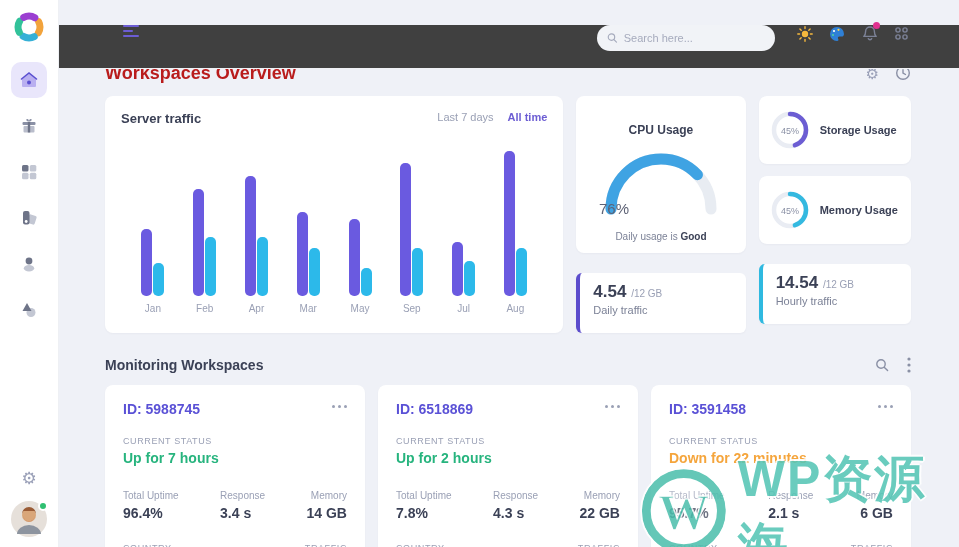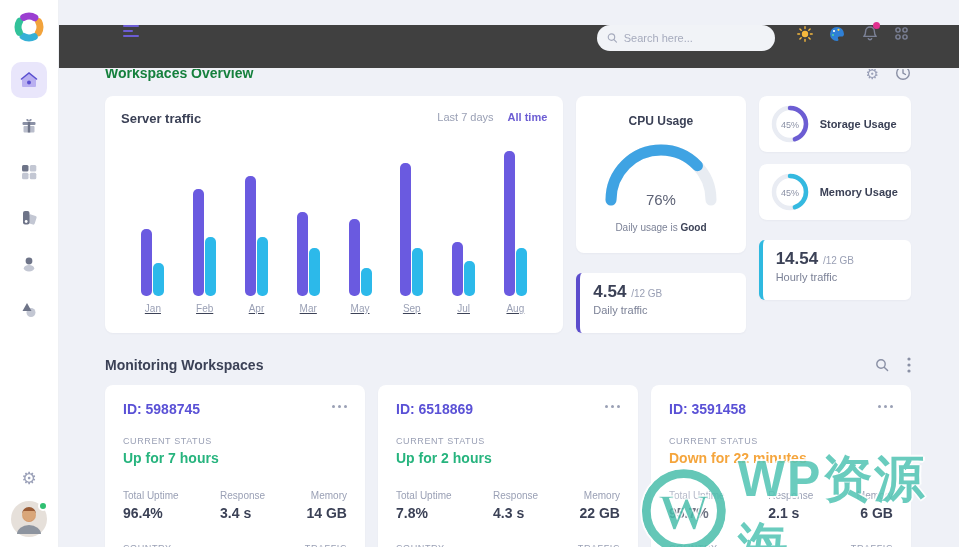"Workspaces Overview" .page-title { color: #15803d -> #b91c1c; font-size: 14px -> 18px }
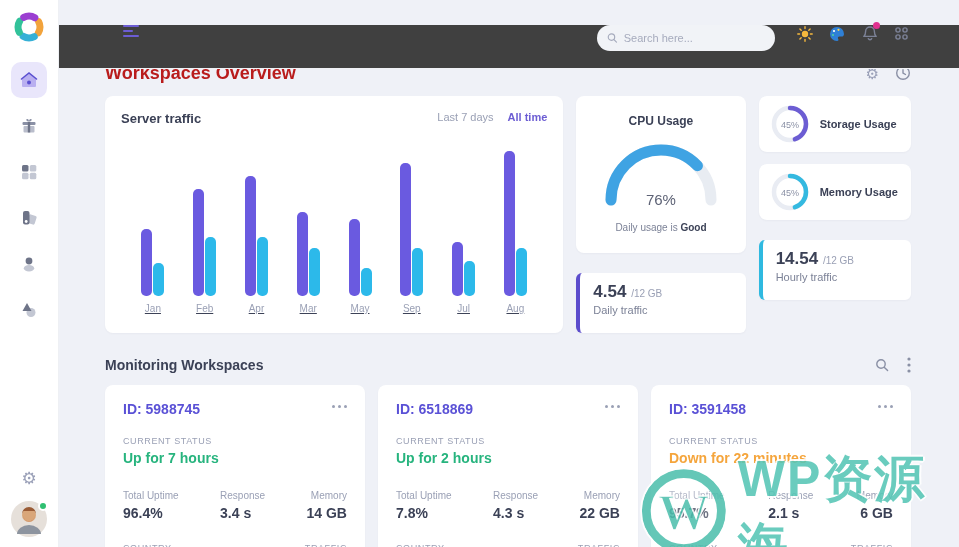"CPU Usage" .cpu-card { padding: 18px 10px -> 27px 10px }
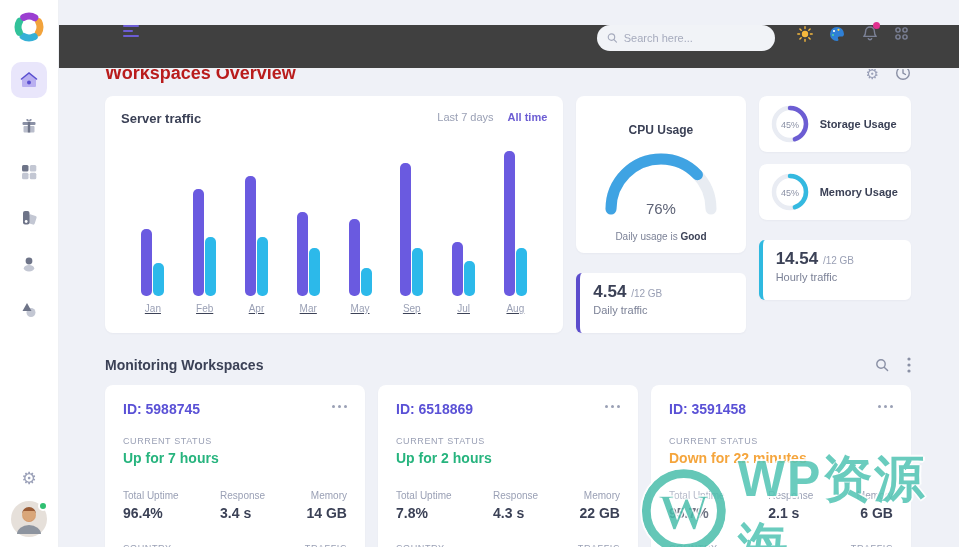"45%" .usage-card { height: 56px -> 68px }
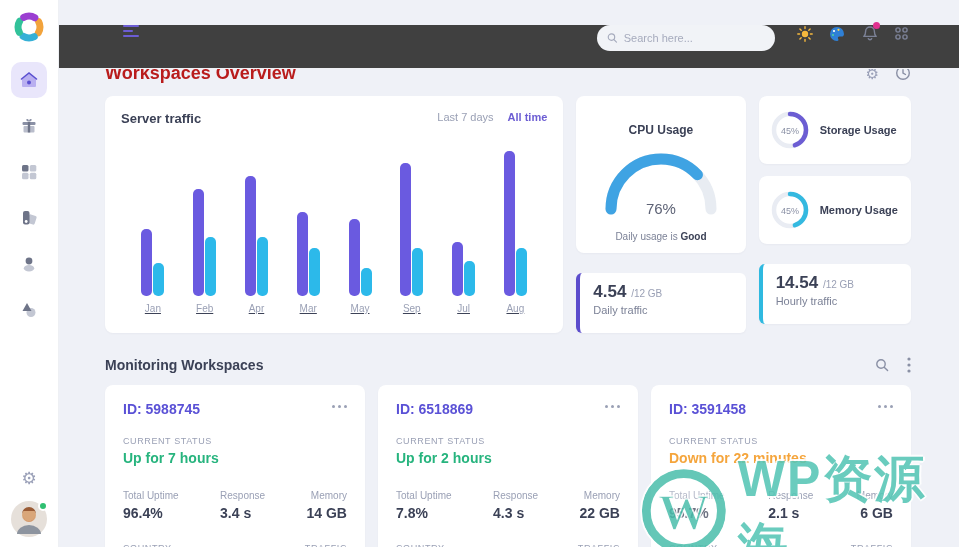"76%" .gauge-label { text-align: center -> left }
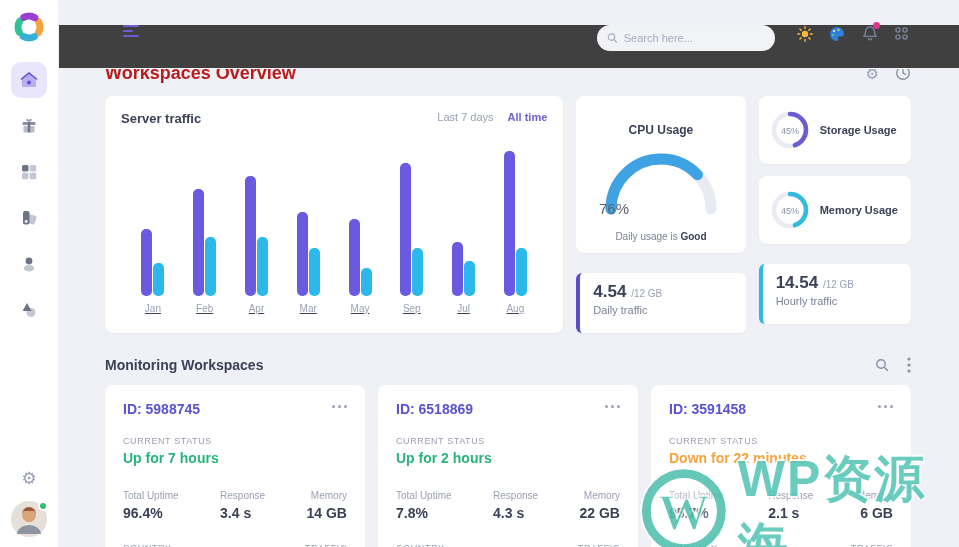"Jan" .chart { text-decoration: underline -> none }
